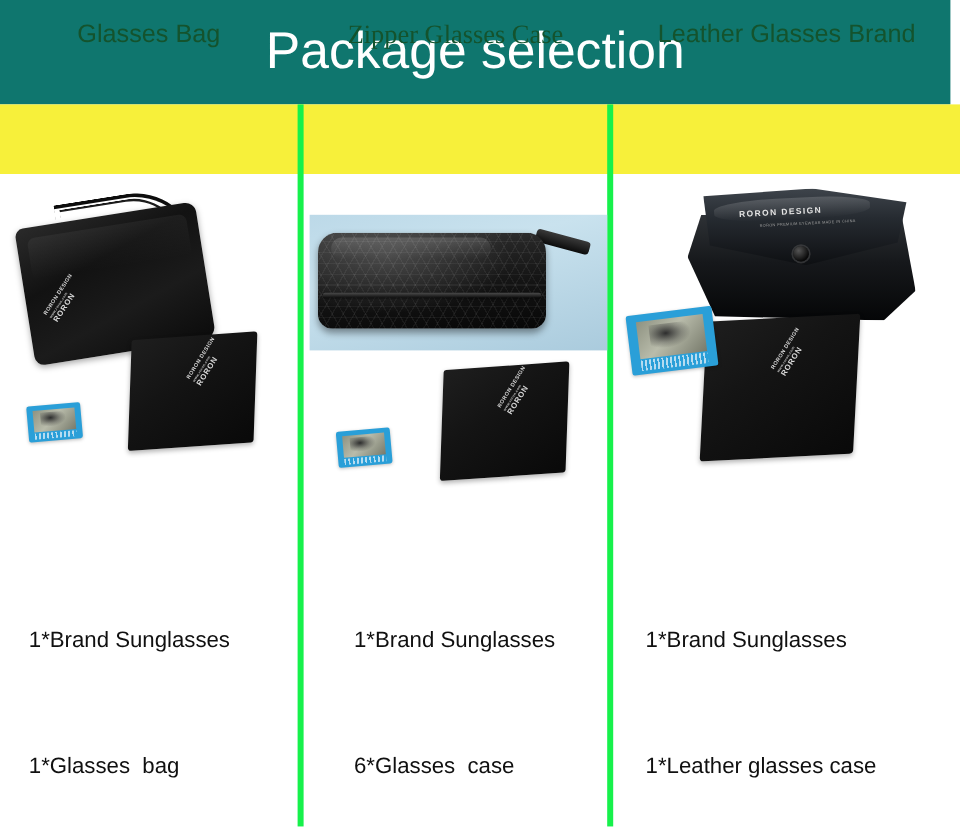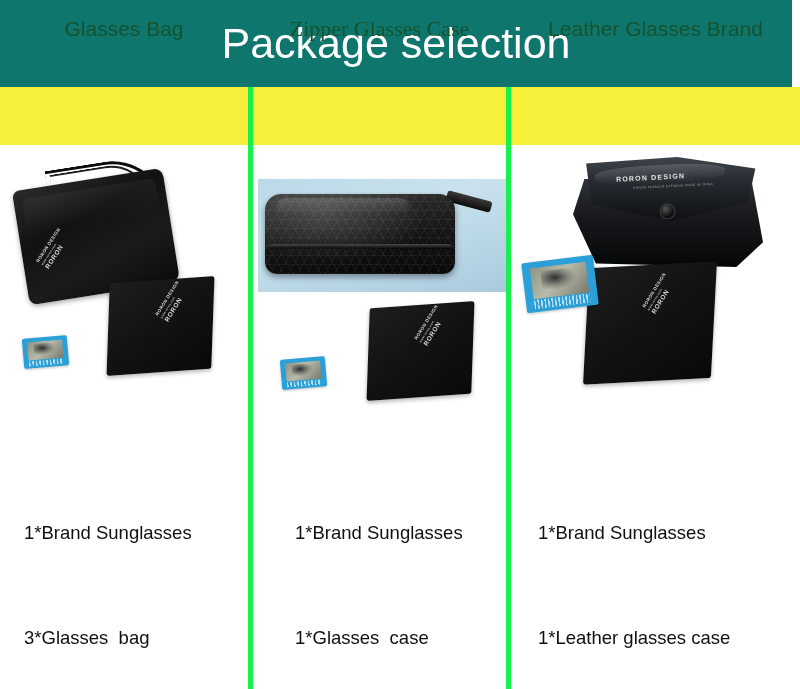"3*Glasses bag" span.spec-line { text: 3 -> 1 }
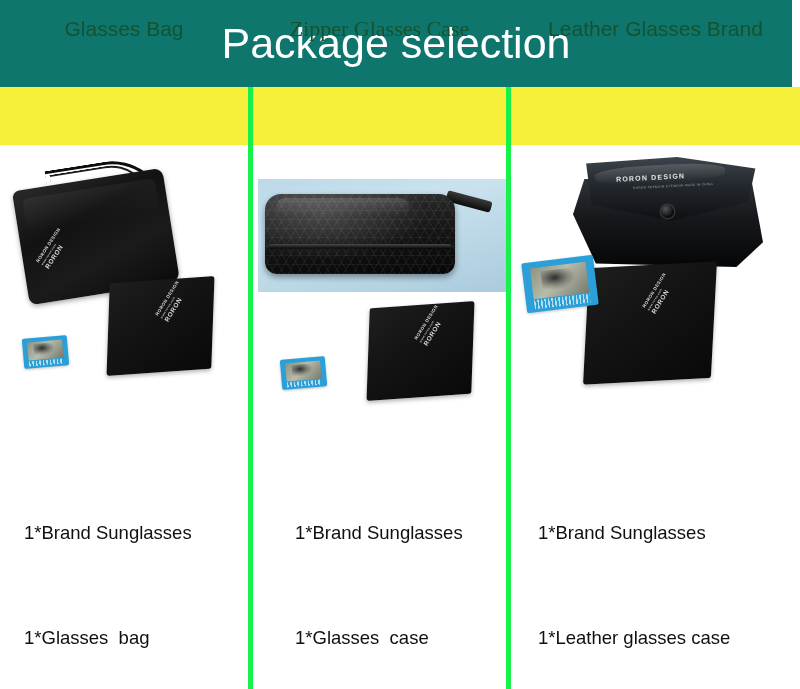"1*Glasses case" span.spec-line { text: 1 -> 6 }
